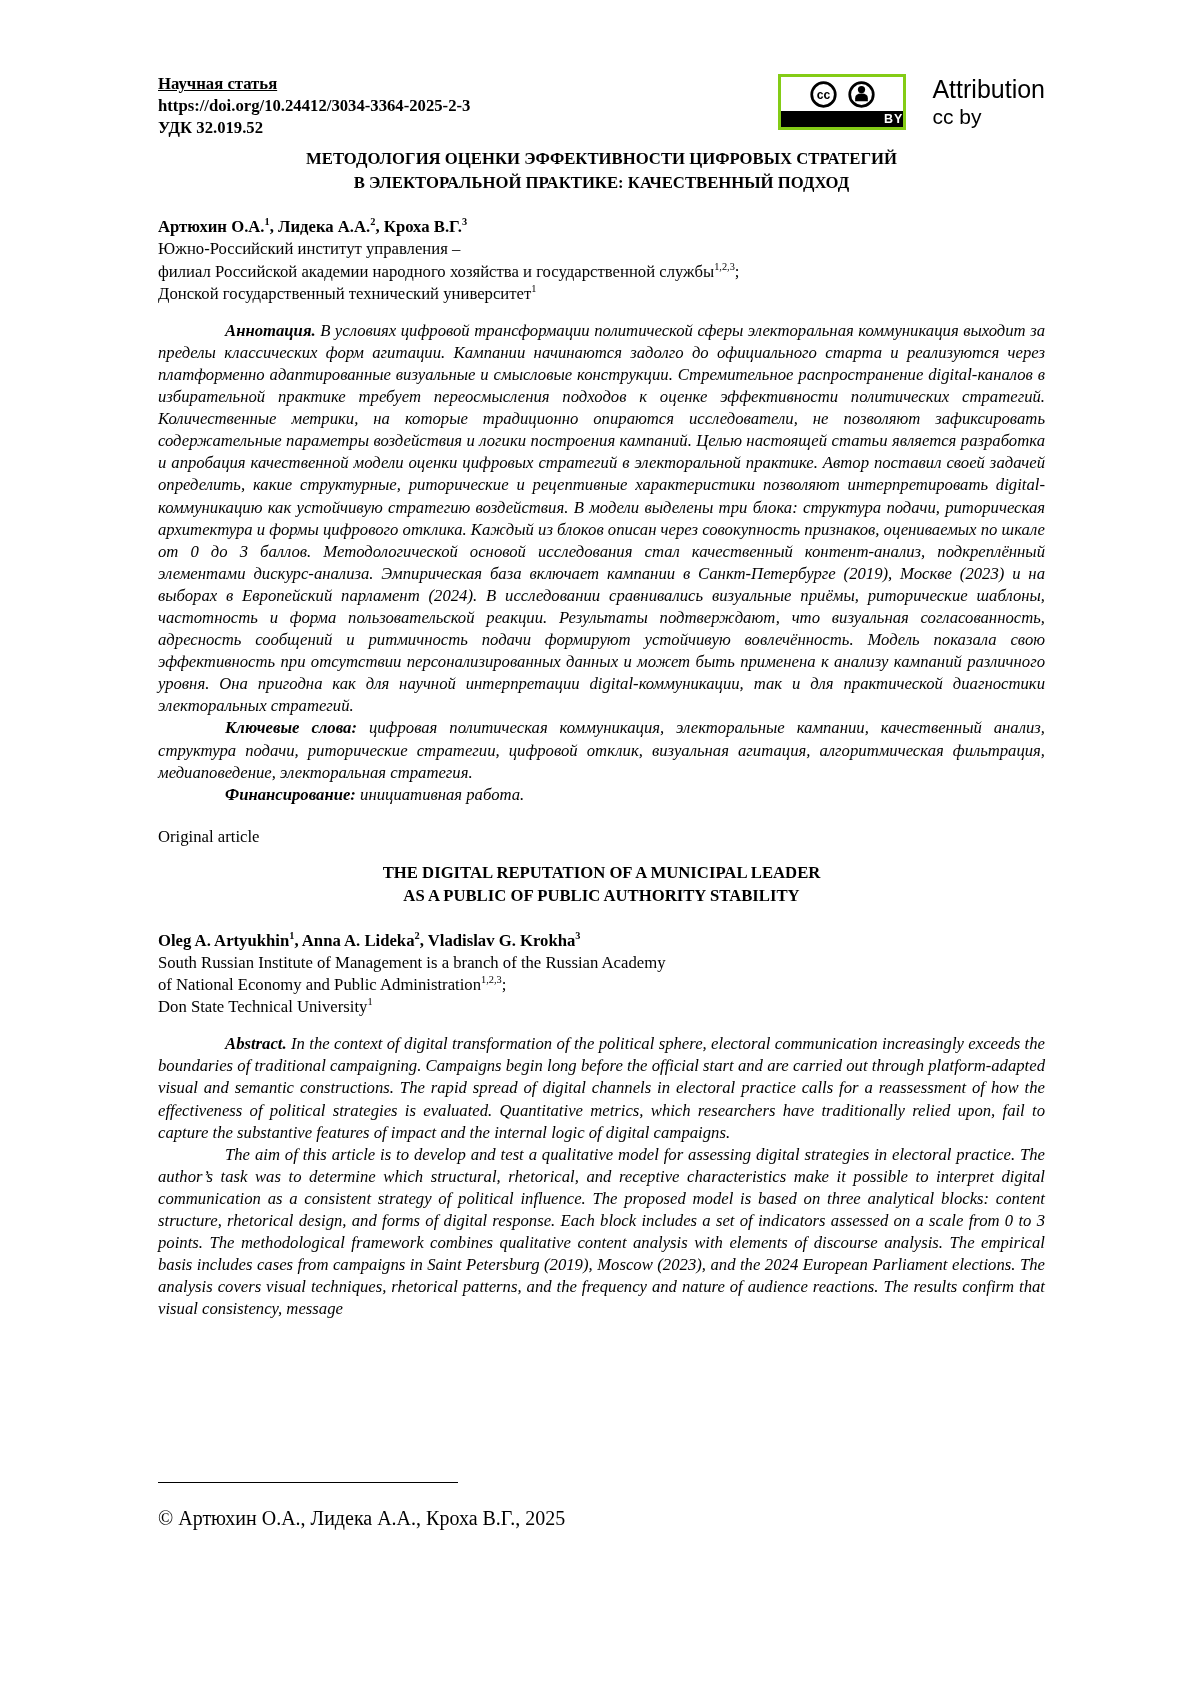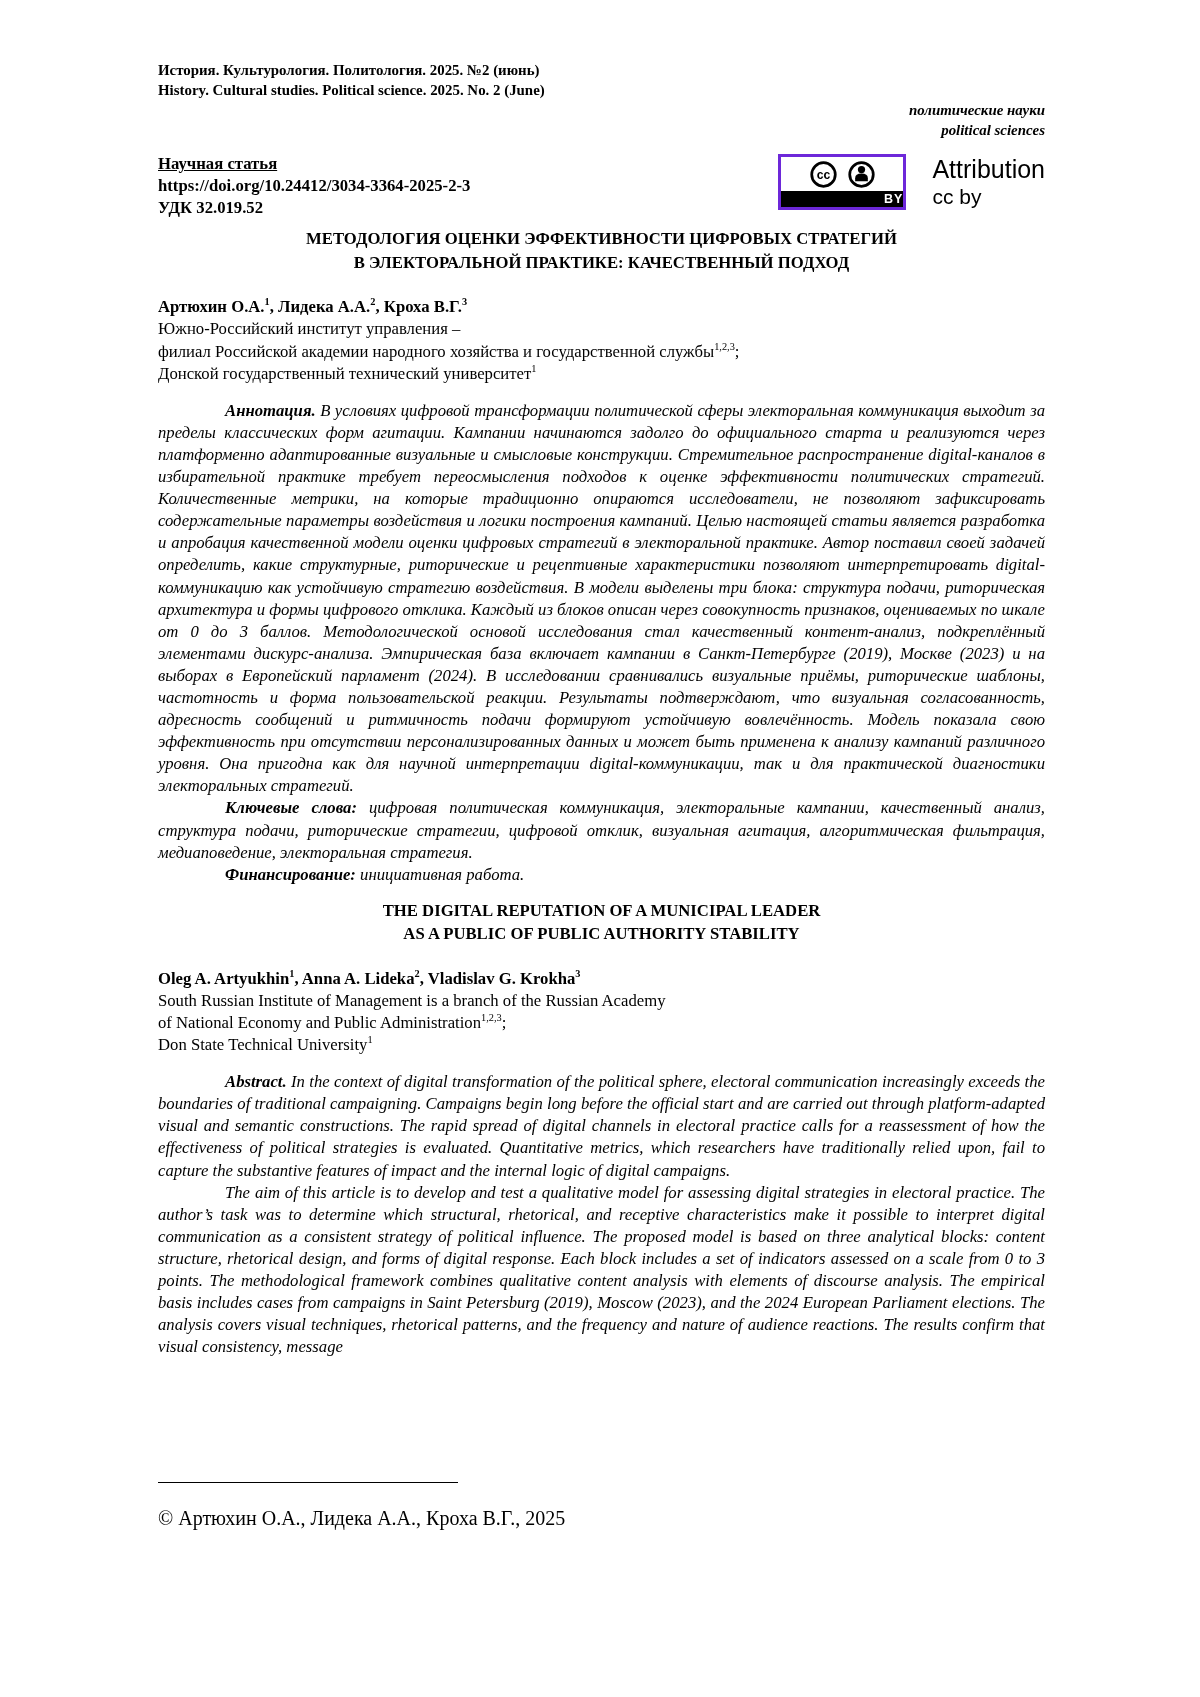"История. Культурология. Политология." div { html: <div> <p>История. Культурология. Политология. 2025. №2 (июнь)</p> <p>History. Cultural studies. Political science. 2025. No. 2 (June)</p> <p>политические науки</p> <p>political sciences</p> </div> -> none }
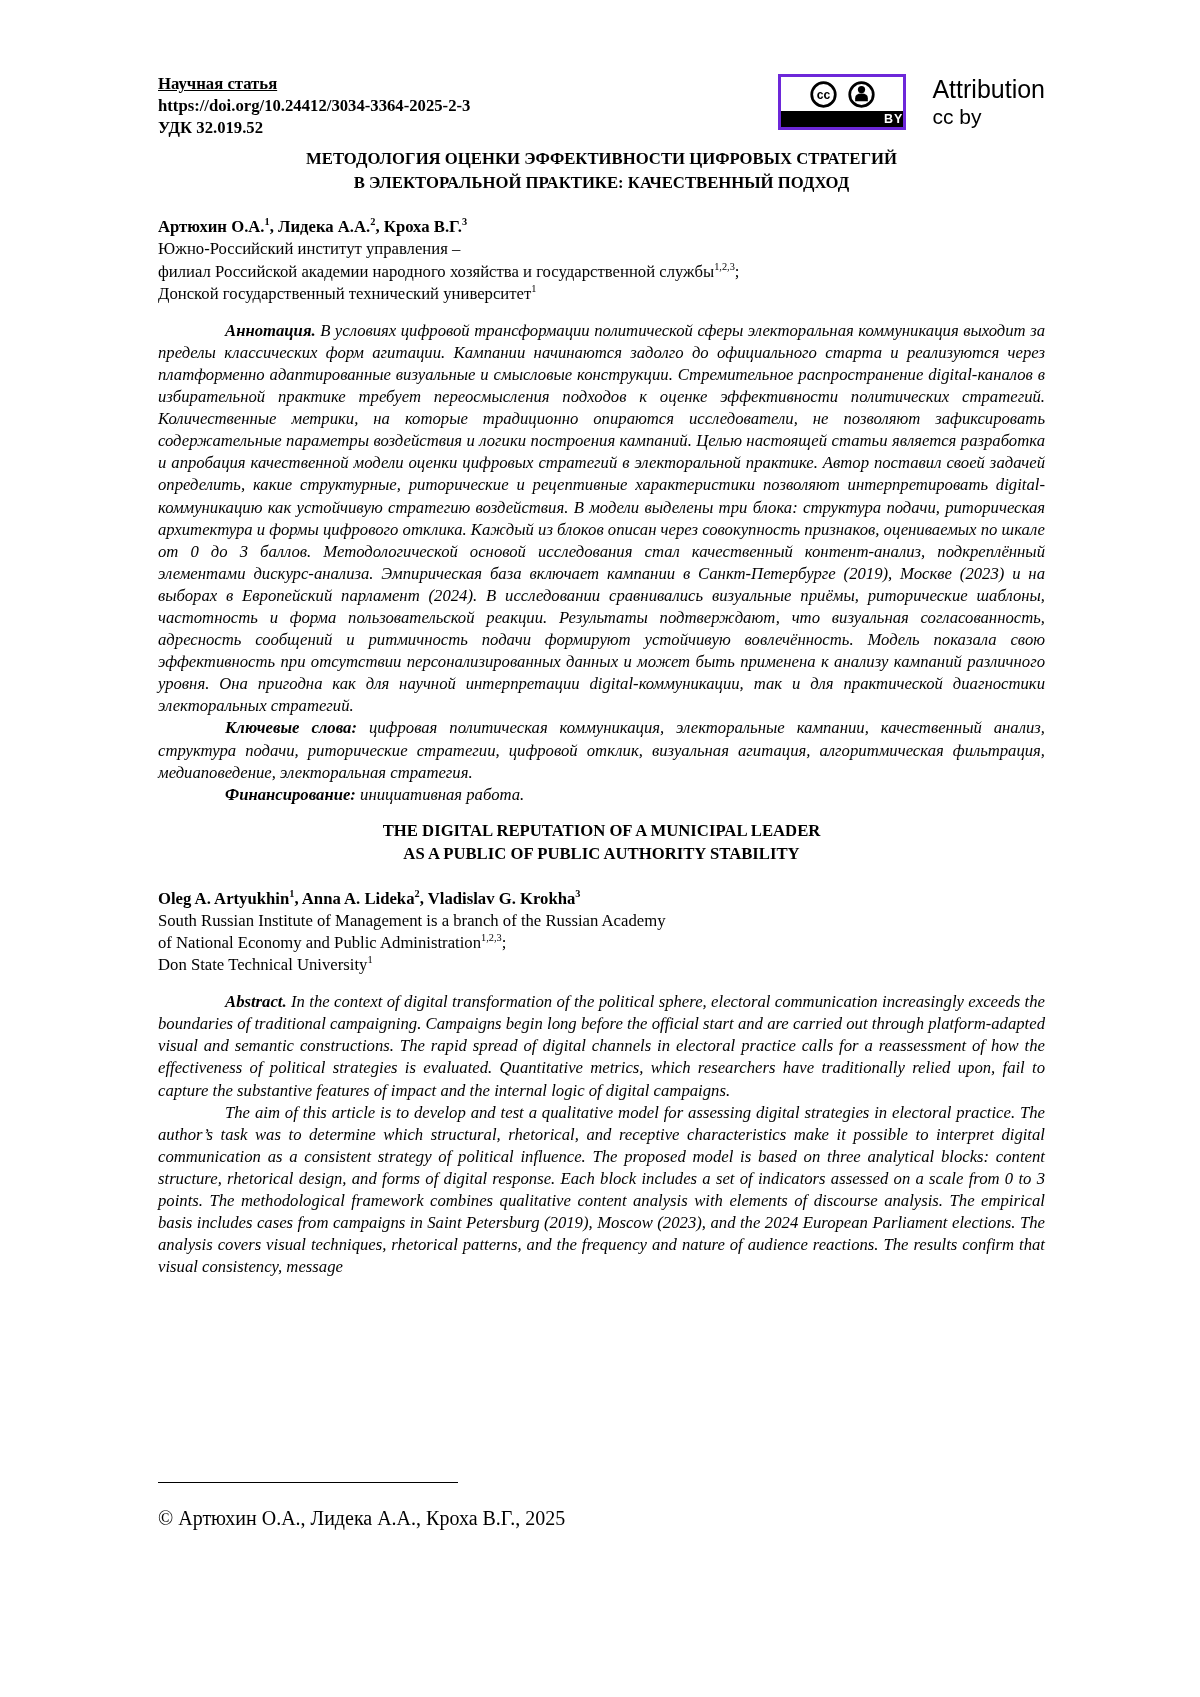"cc" .cc-badge { border: 3px solid #6d28d9 -> 3px solid #84cc16 }
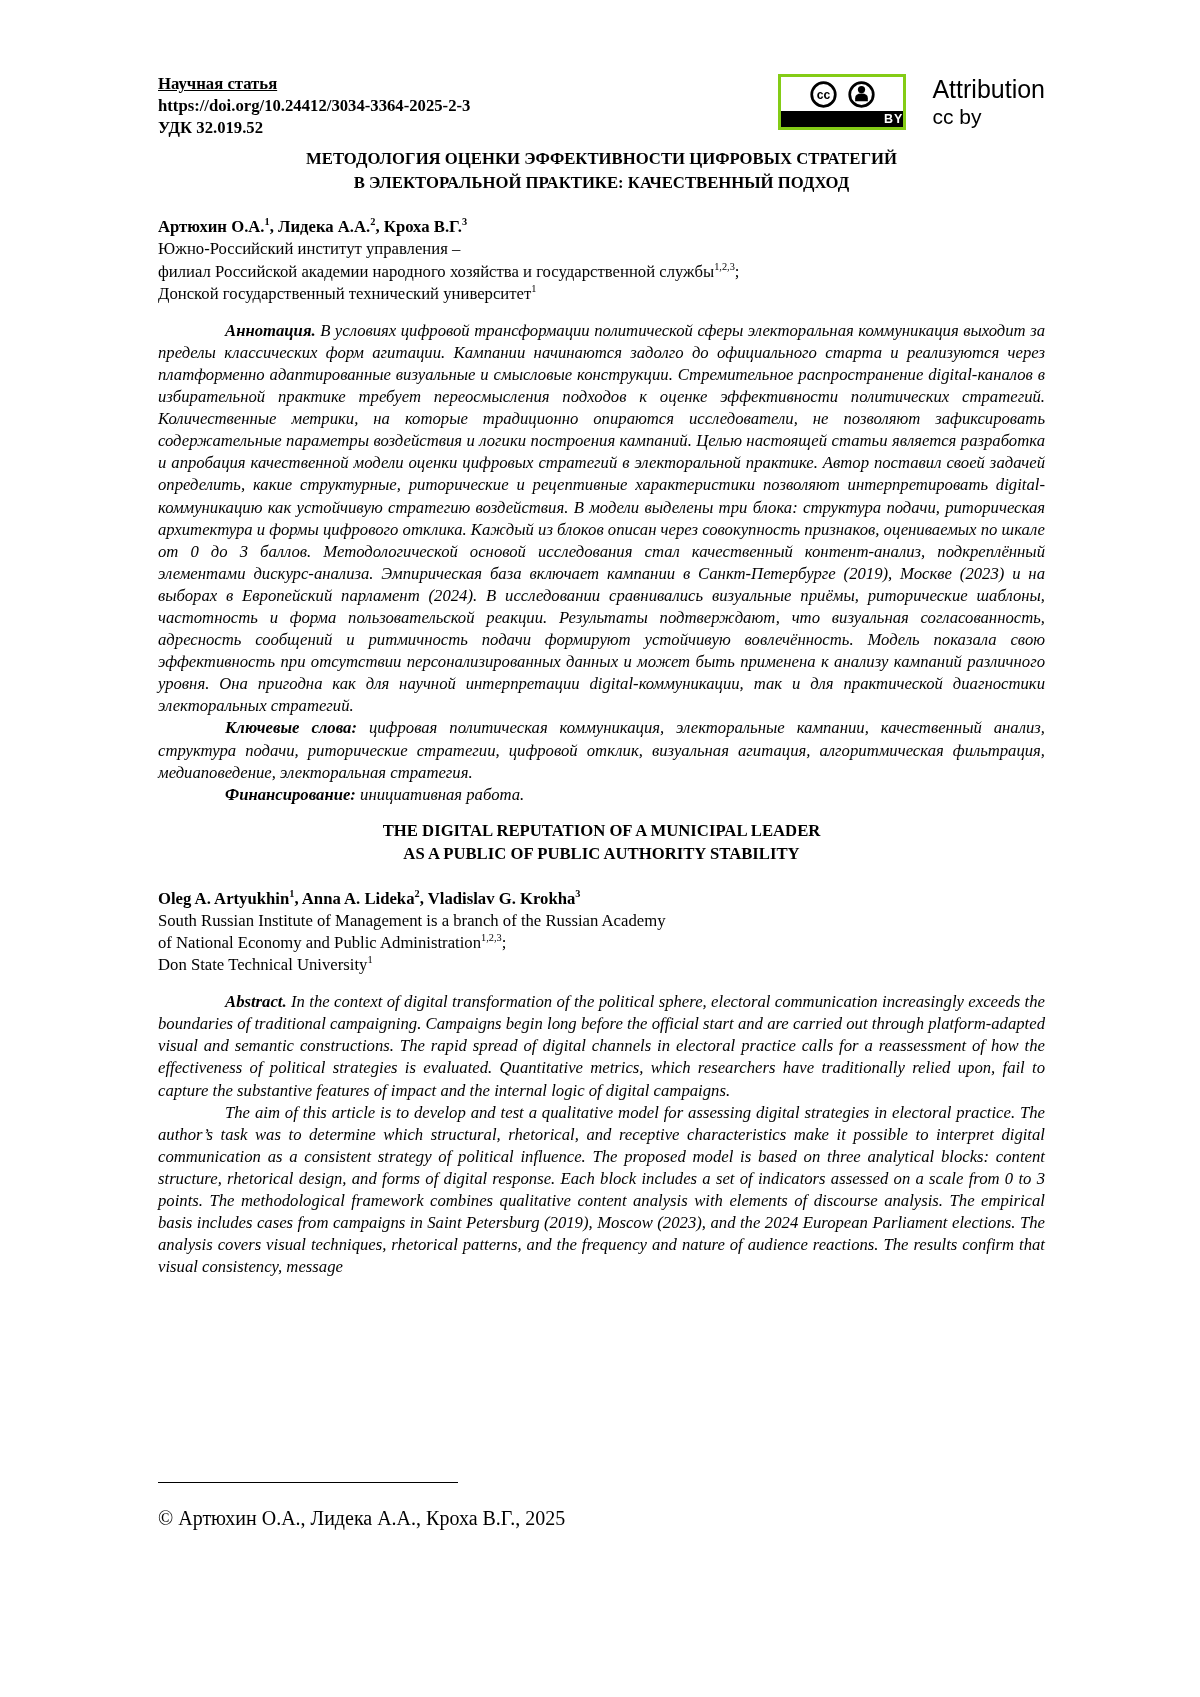"Original article" p.original { html: none -> <p>Original article</p> }
